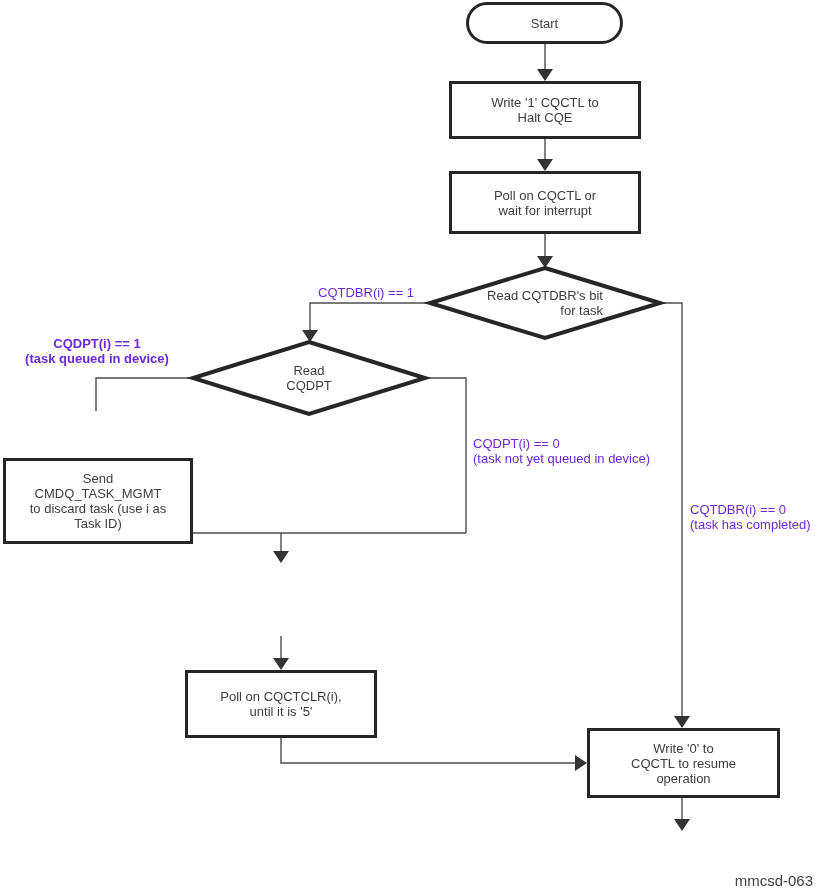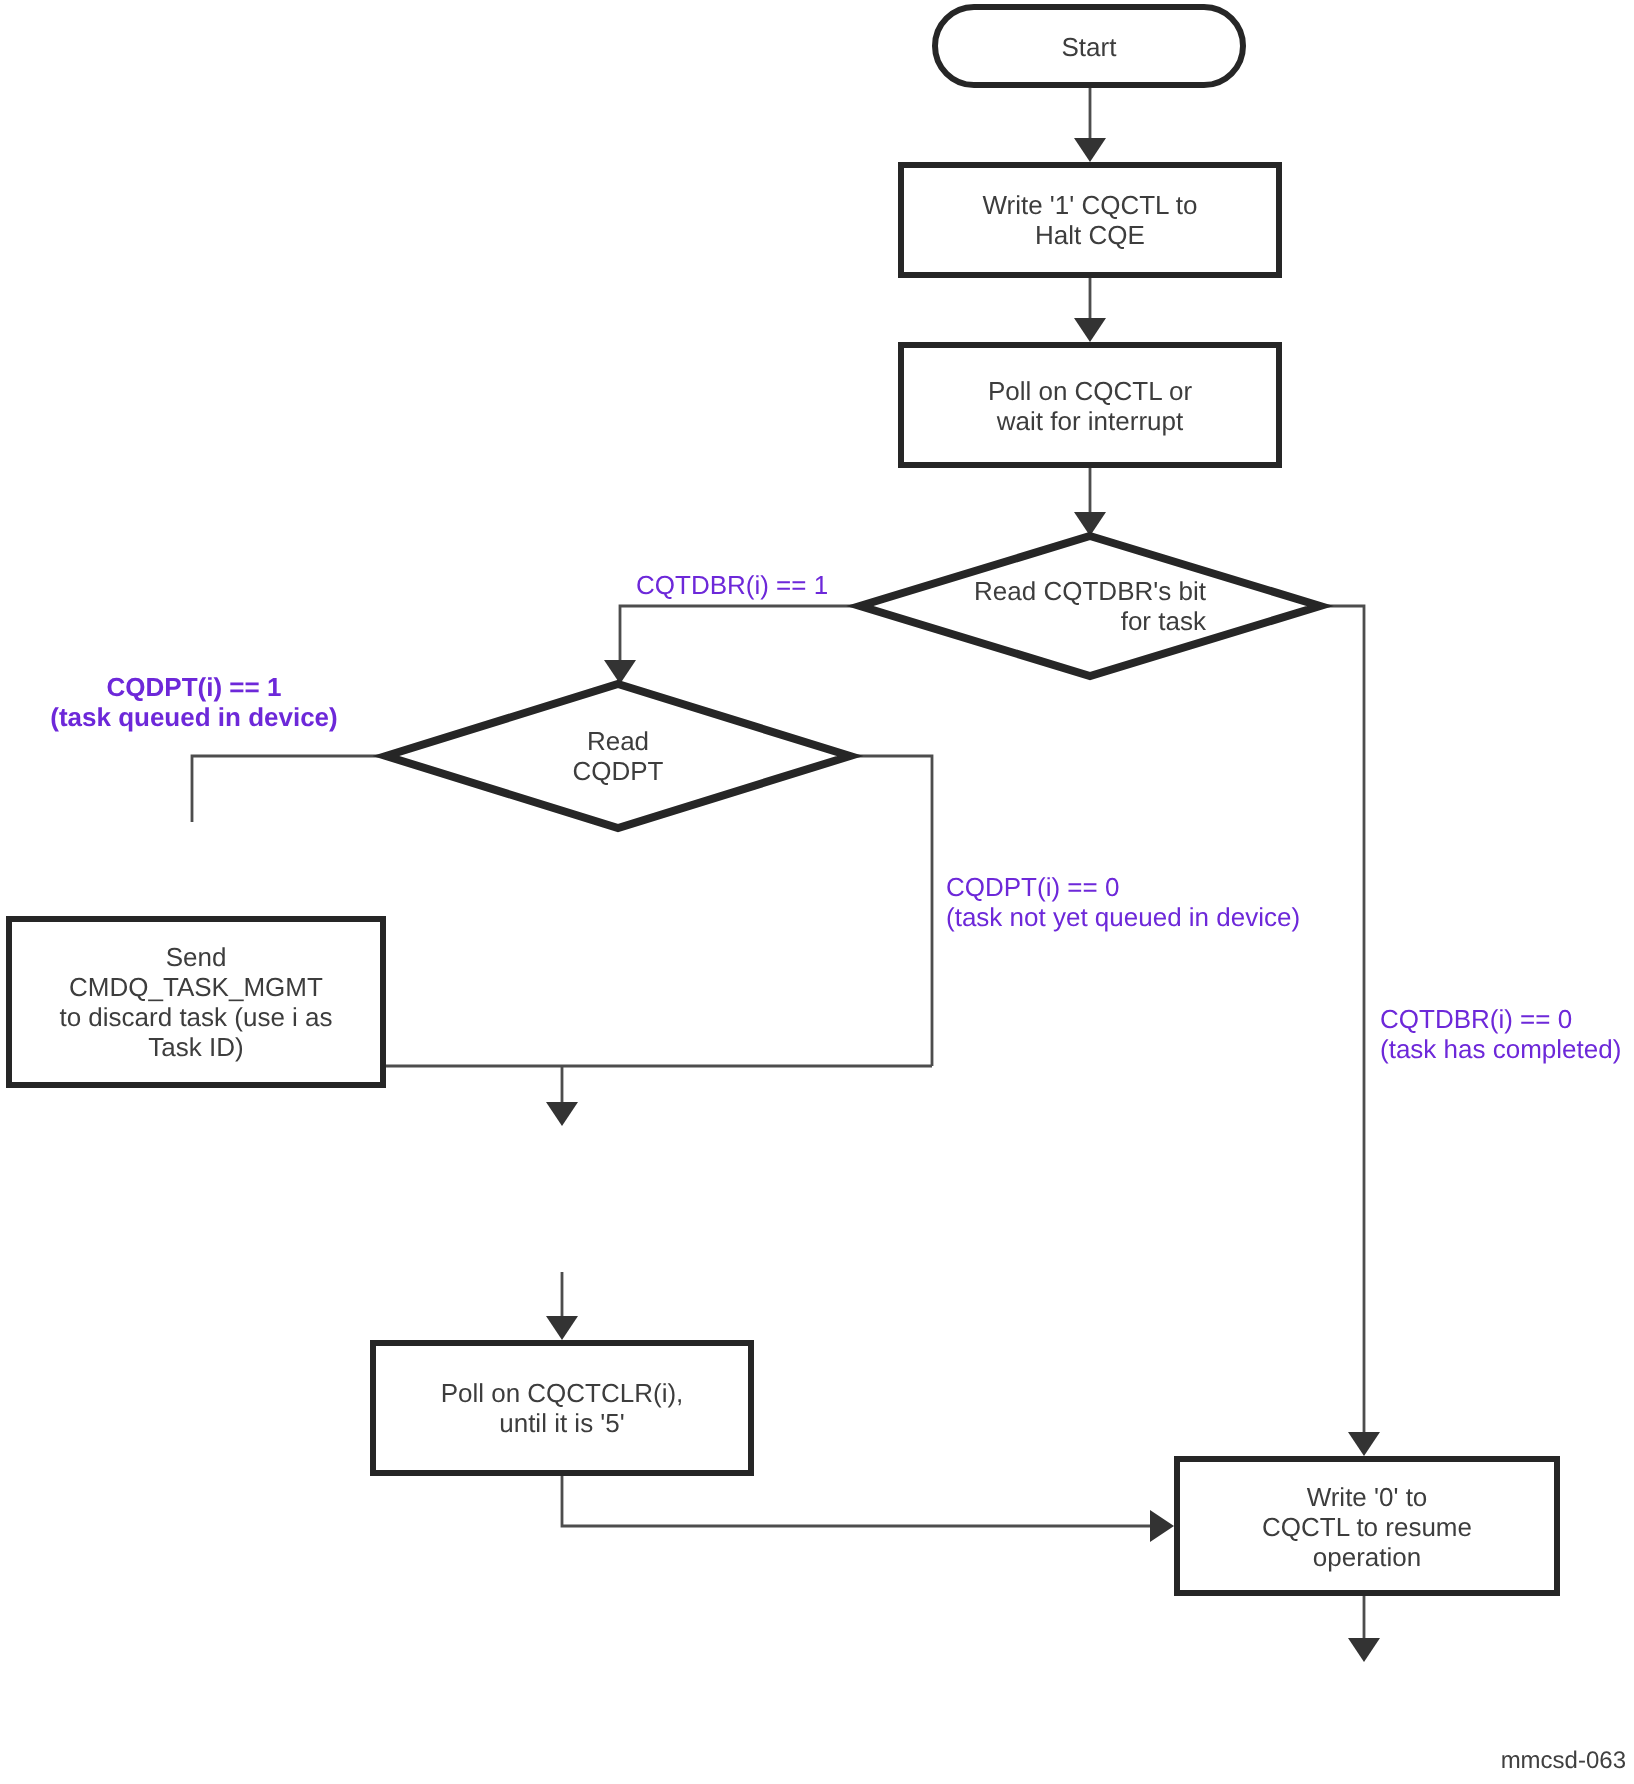"mmcsd-063" .figid { font-size: 12px -> 15px }
